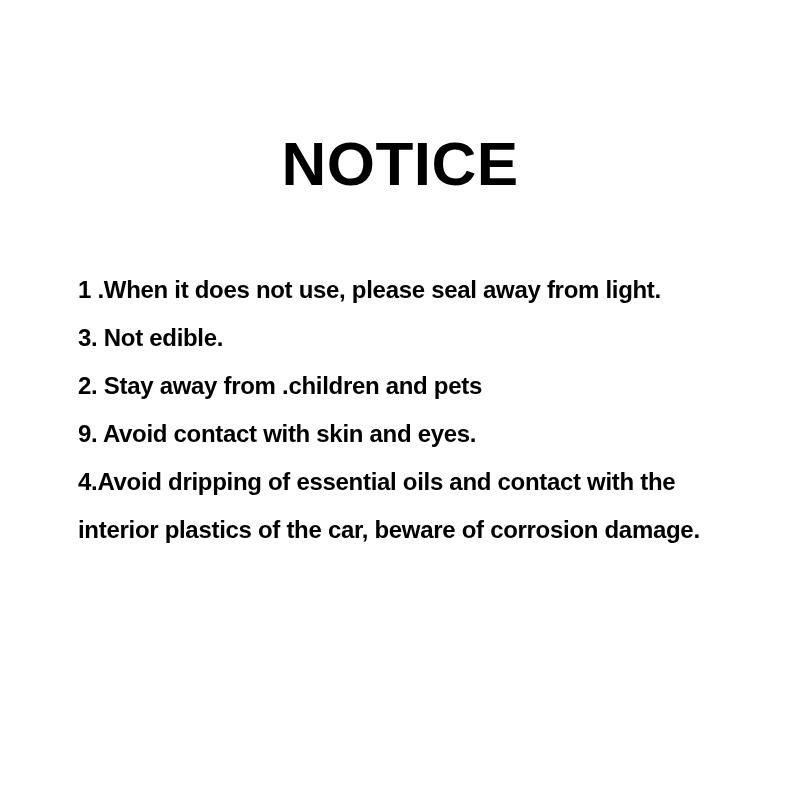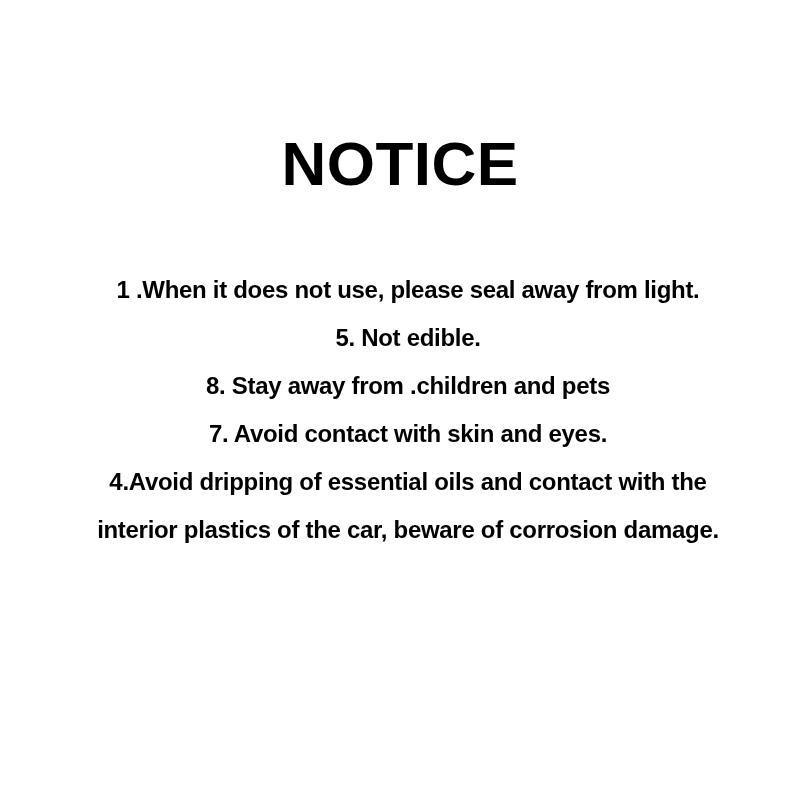"1 .When it does not" .notice-item { text-align: center -> none }
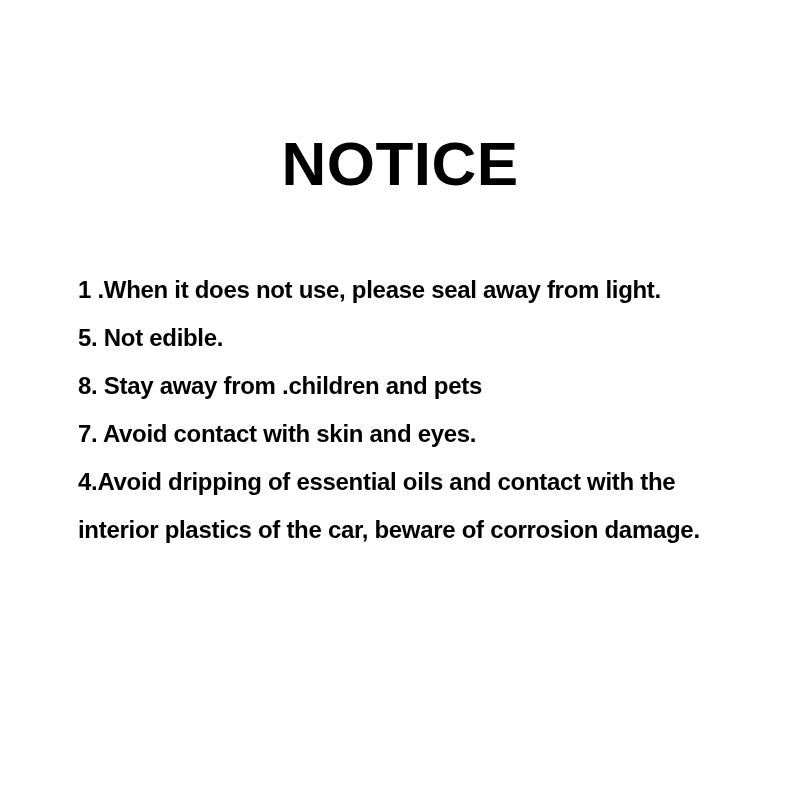"5. Not edible." p.notice-item { text: 5 -> 3 }
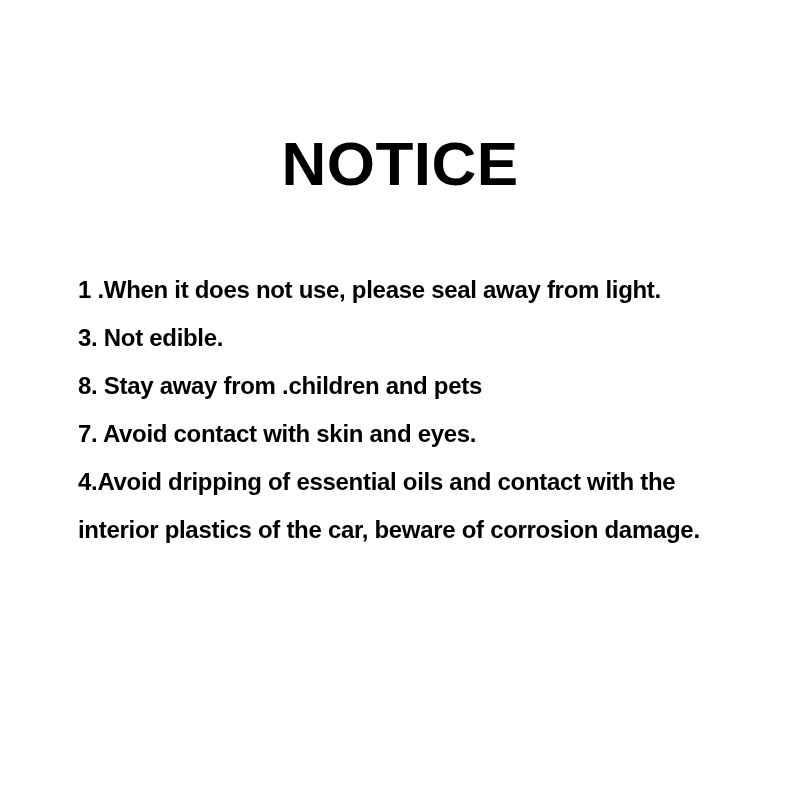"8. Stay away from .children" p.notice-item { text: 8 -> 2 }
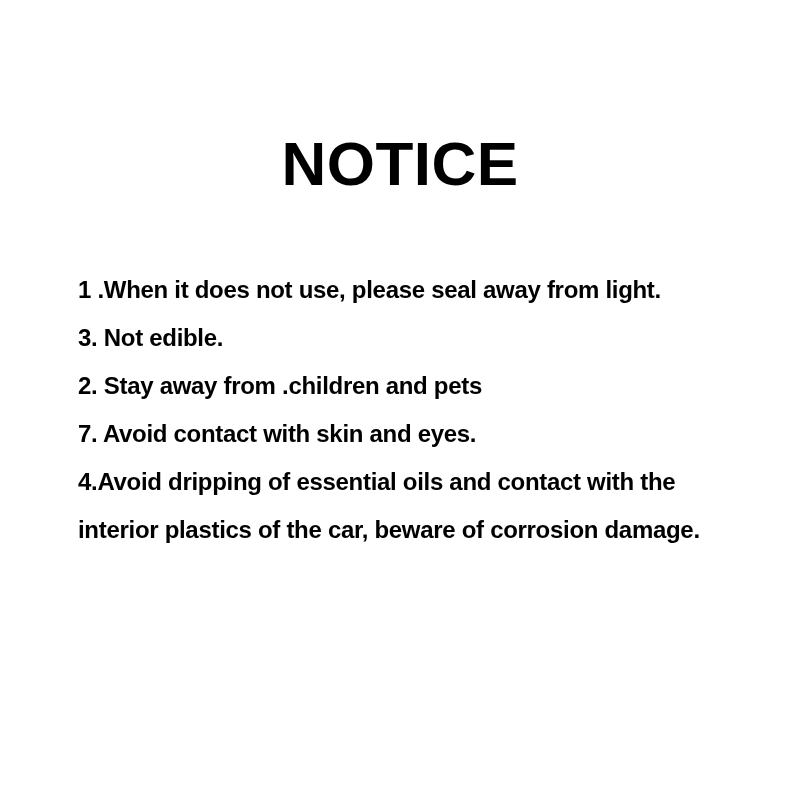"7. Avoid contact with skin" p.notice-item { text: 7 -> 9 }
